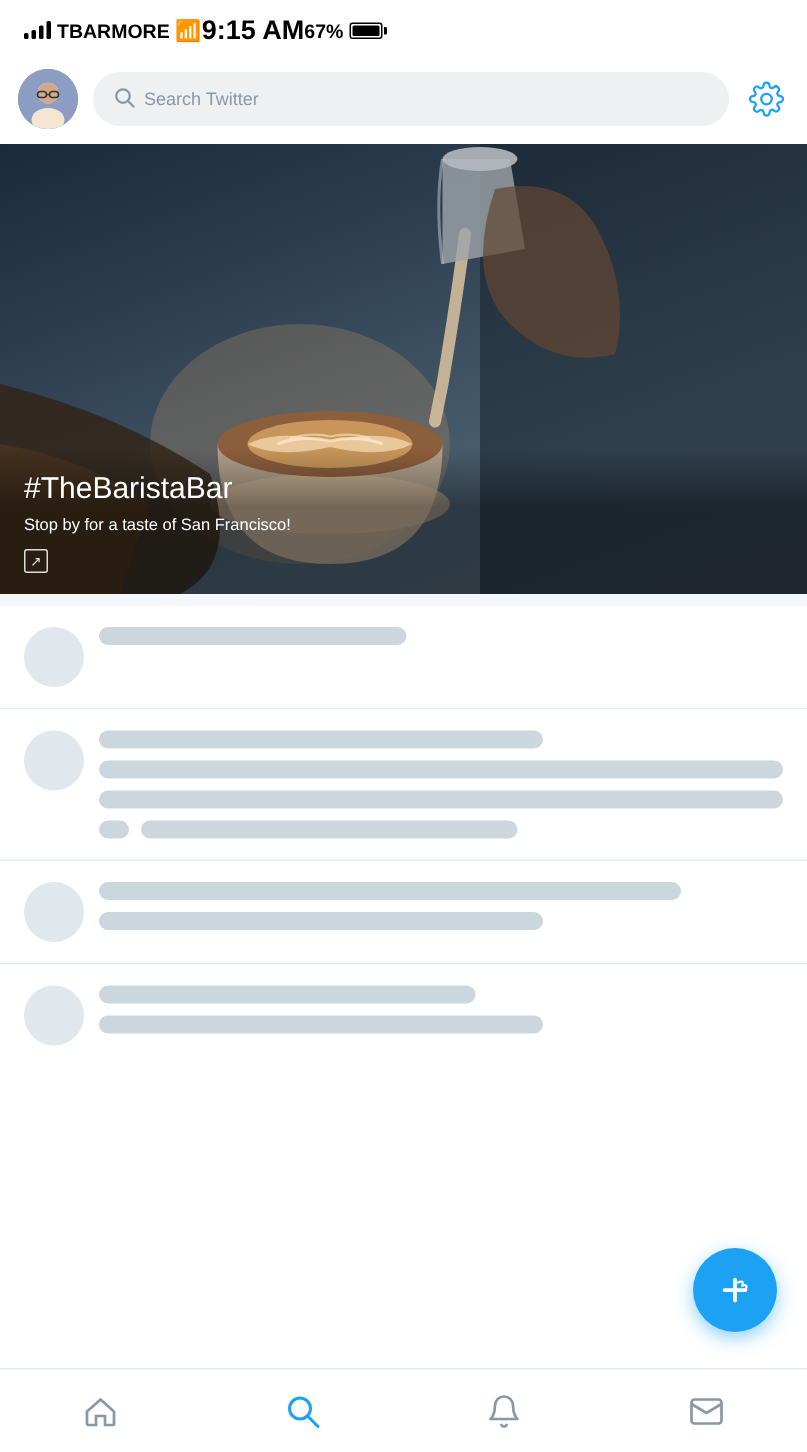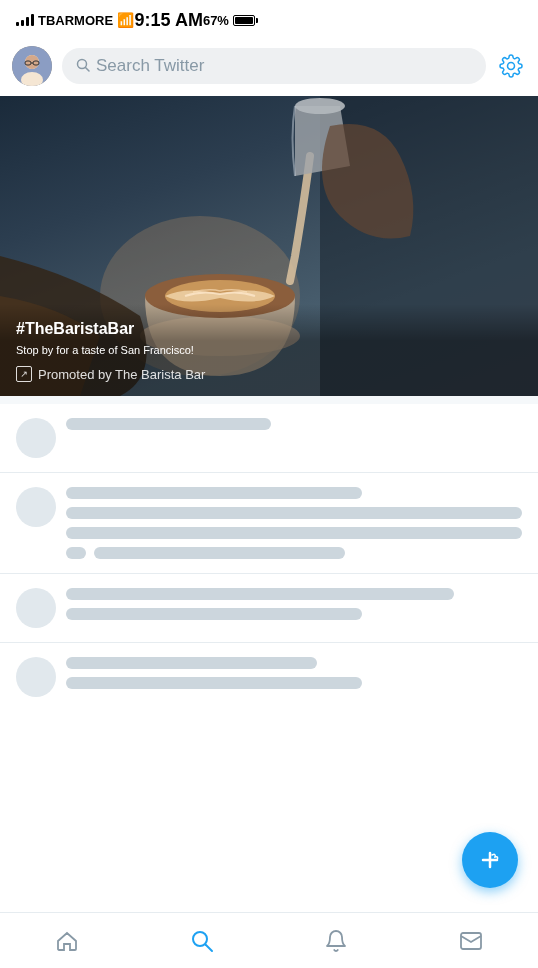"Search Twitter" .search-text { font-size: 17px -> 12px }
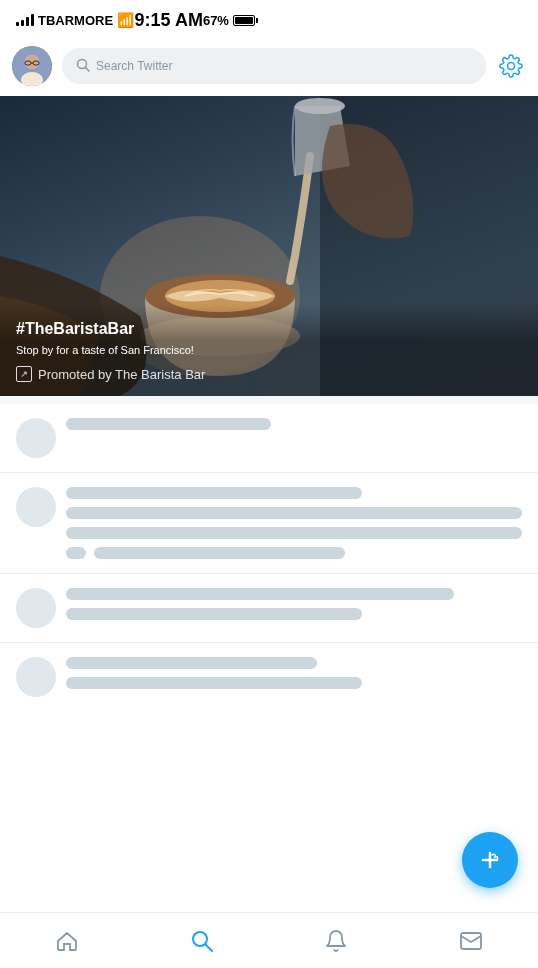"#TheBaristaBar" .card-title { font-size: 16px -> 20px; font-weight: 700 -> 400 }
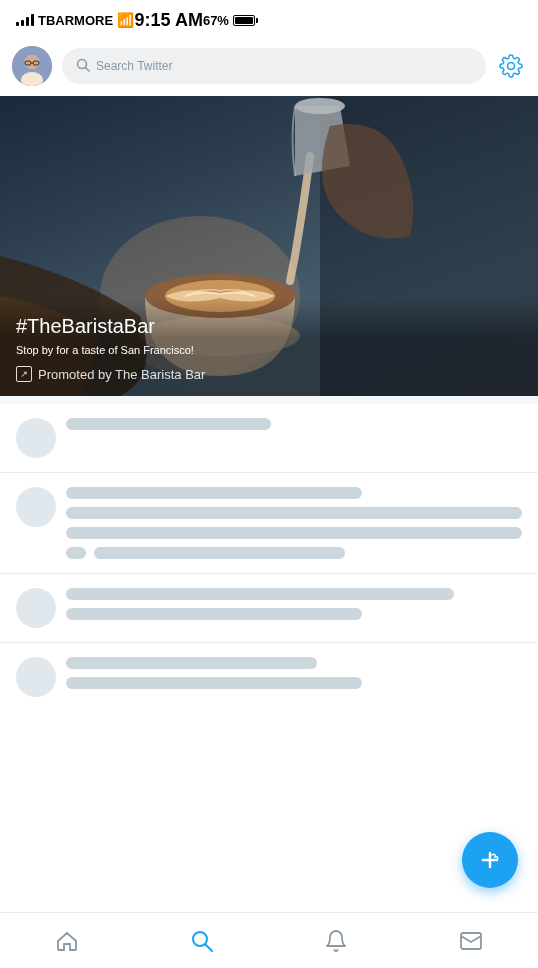"Promoted by The Barista Bar" span { html: <span>Promoted by The Barista Bar</span> -> none }
